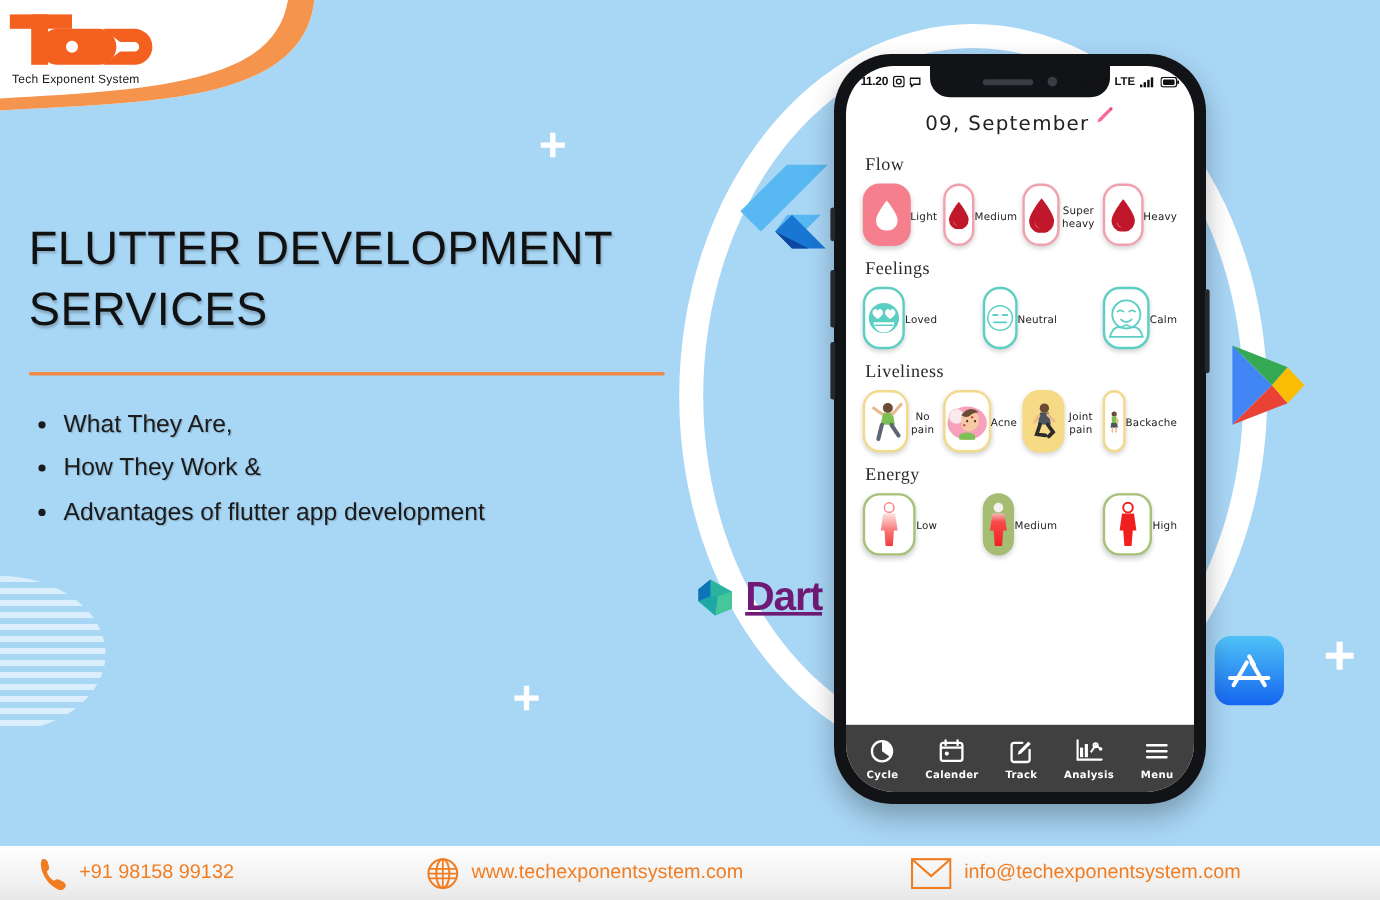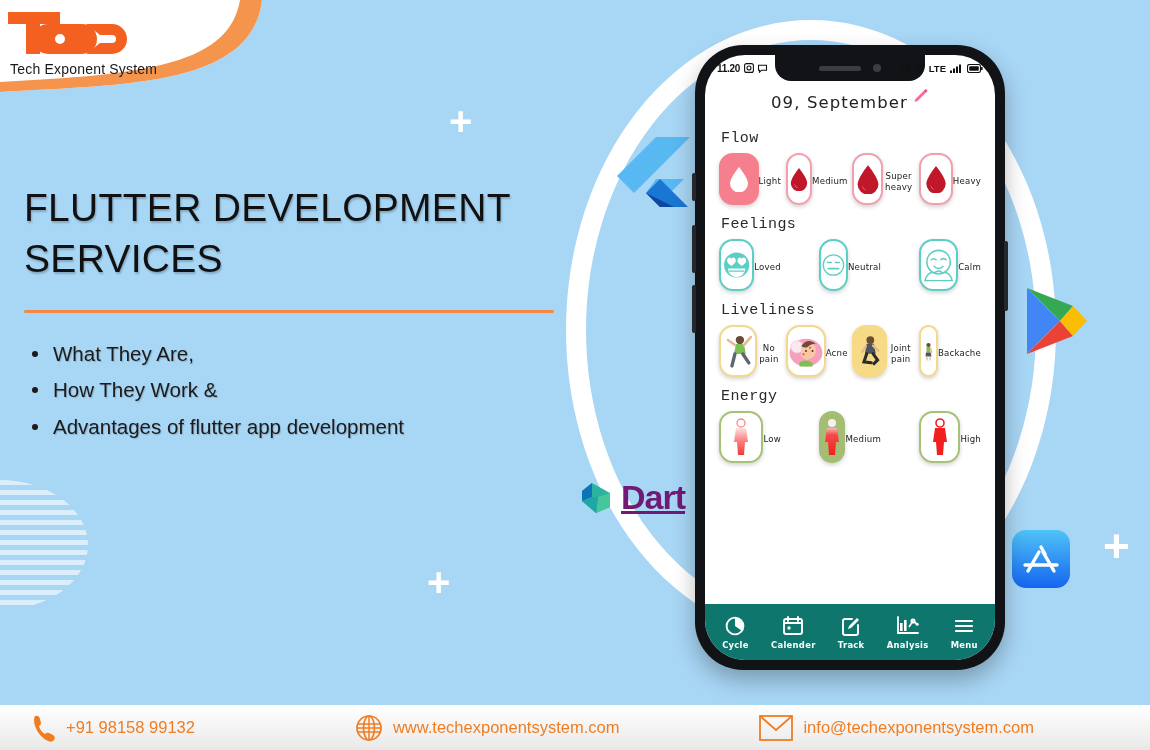"Tech Exponent System" .logo-sub { font-size: 14px -> 10px }
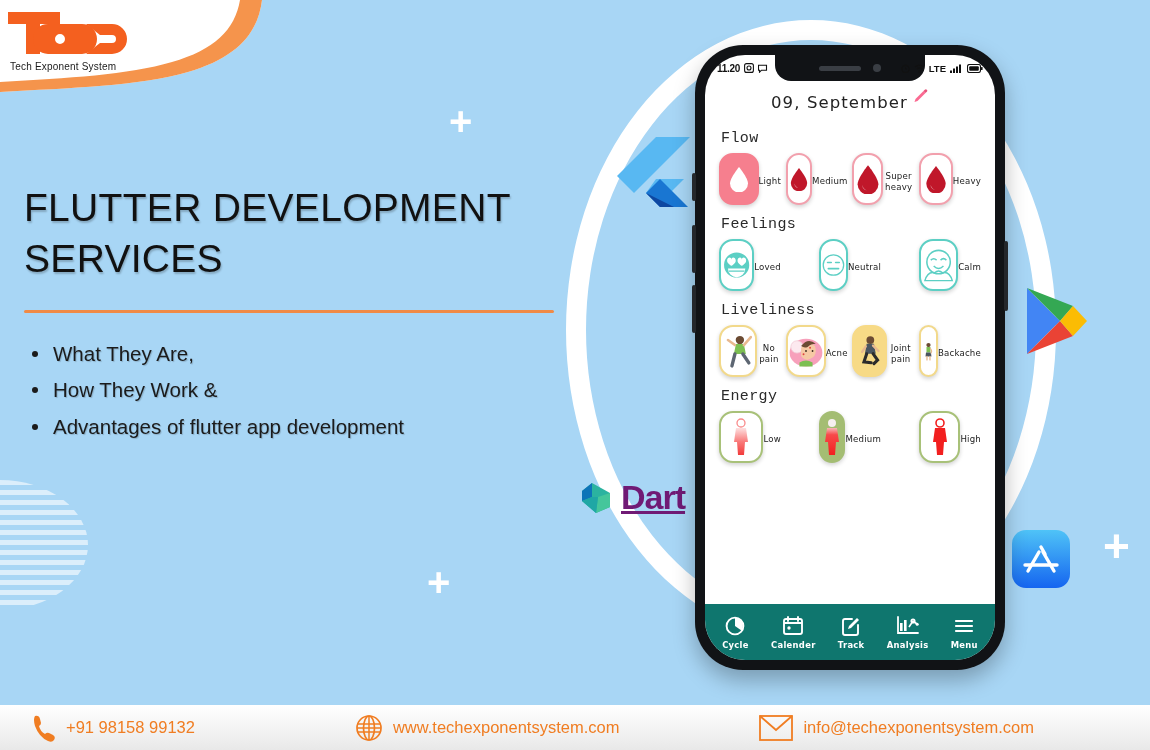"Flow" .sec-title { font-family: Liberation Mono, monospace -> Liberation Serif, serif }
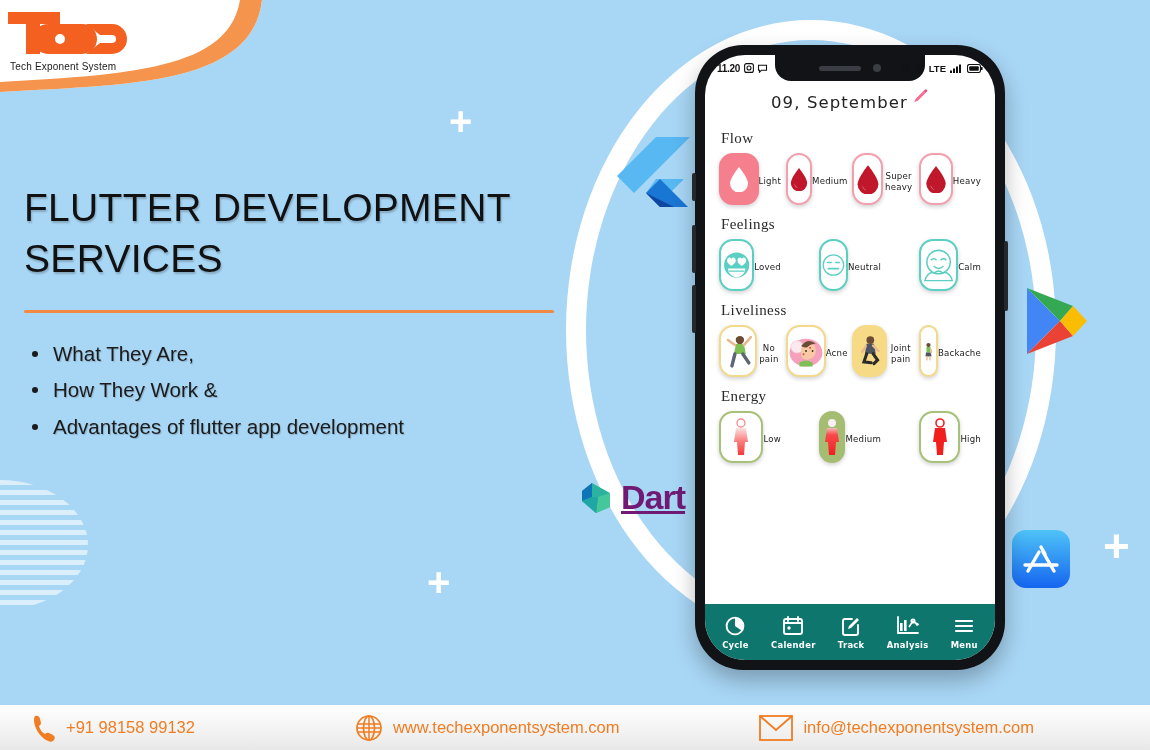"Cycle" .tabbar { background: #0f766e -> #404040 }
